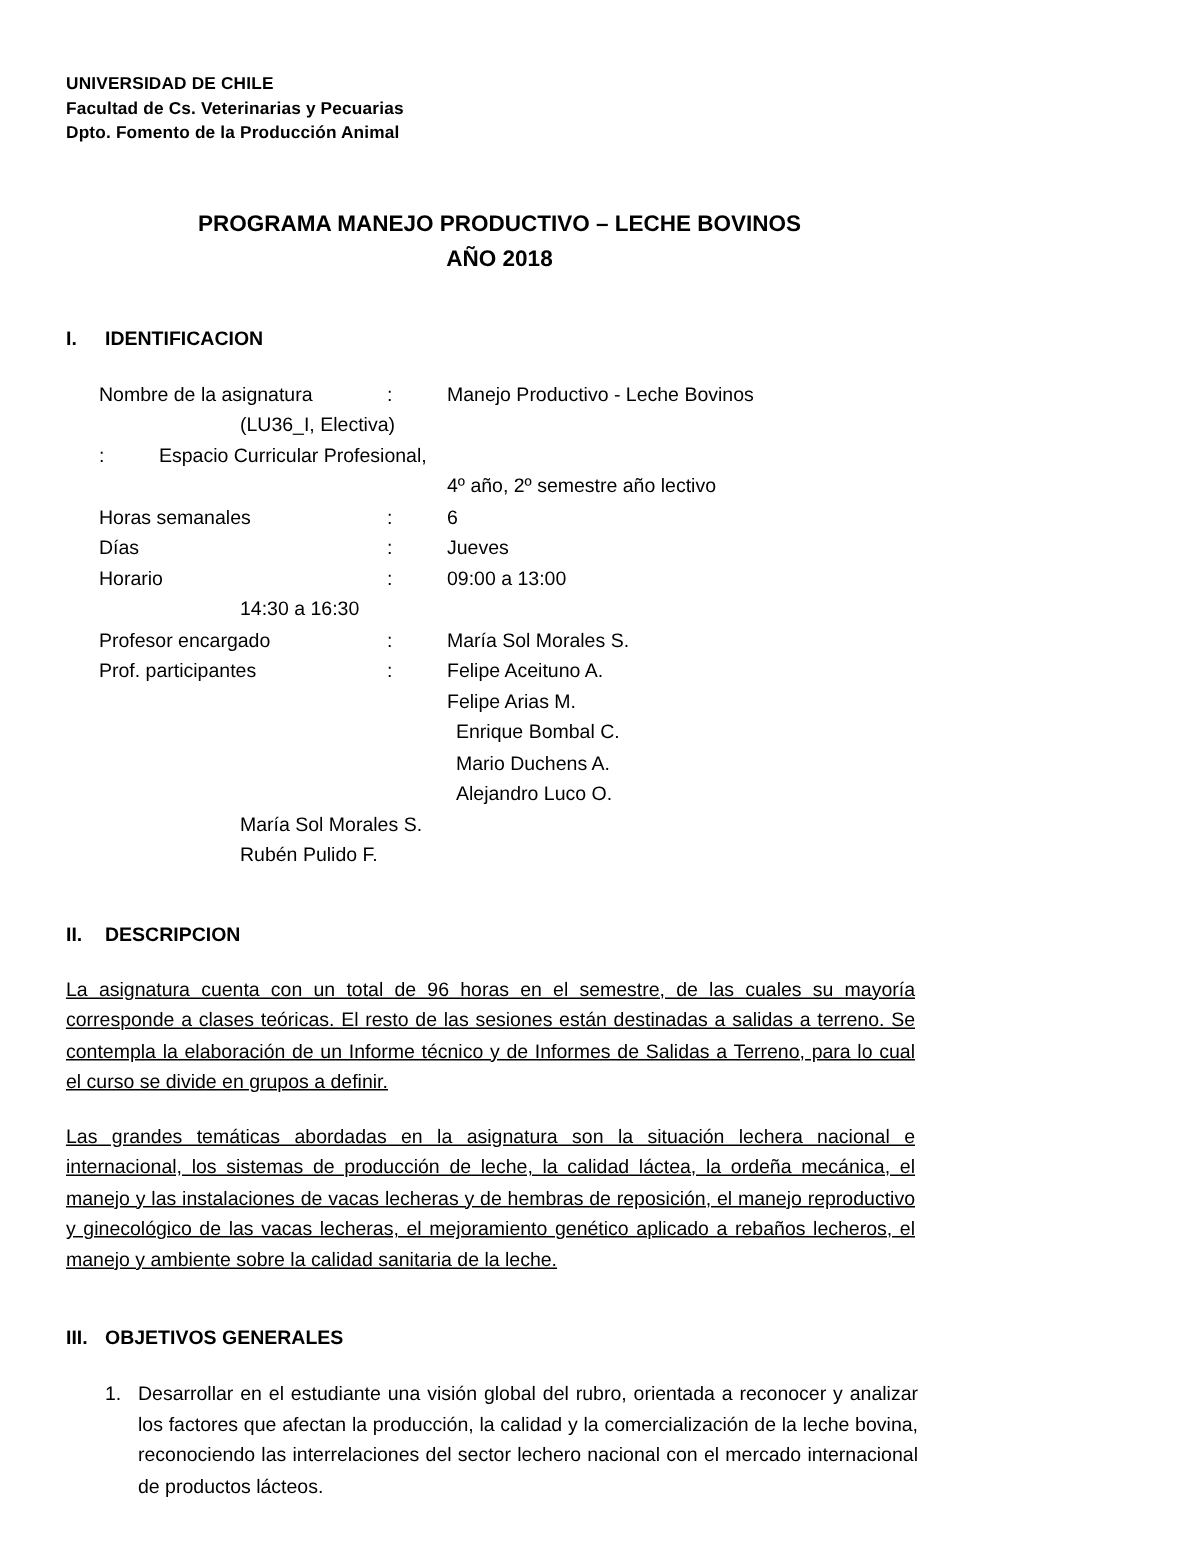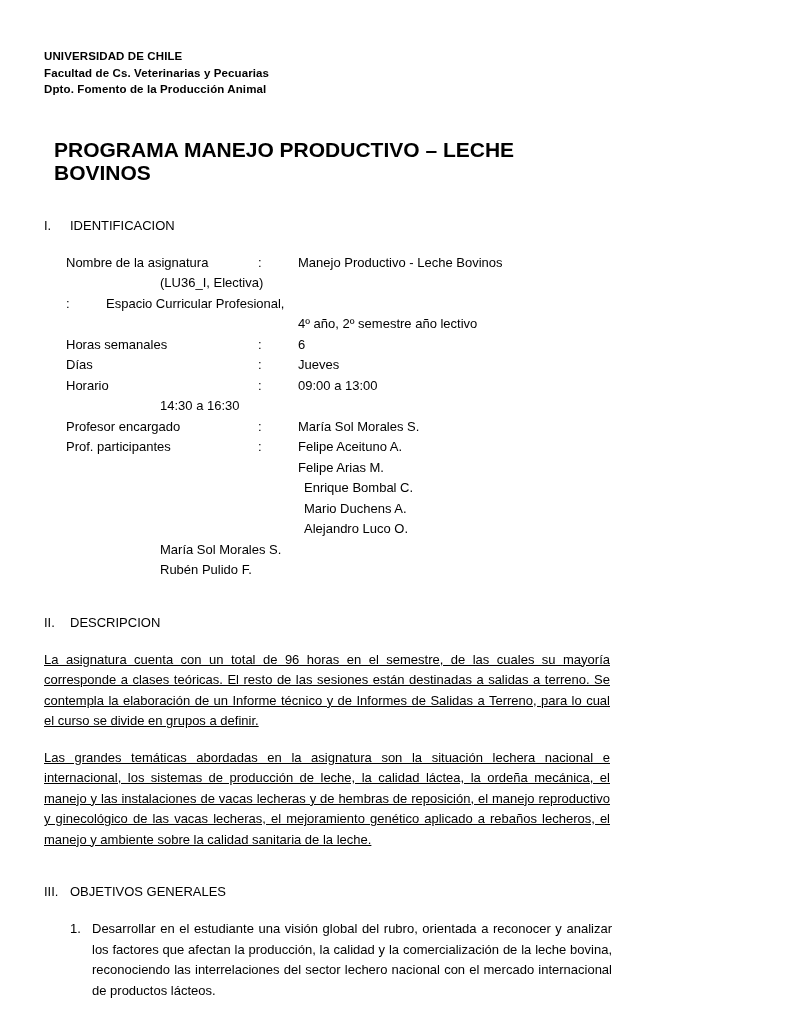"PROGRAMA MANEJO PRODUCTIVO – LECHE" .doc-title { font-size: 21px -> 15px; text-align: left -> center }
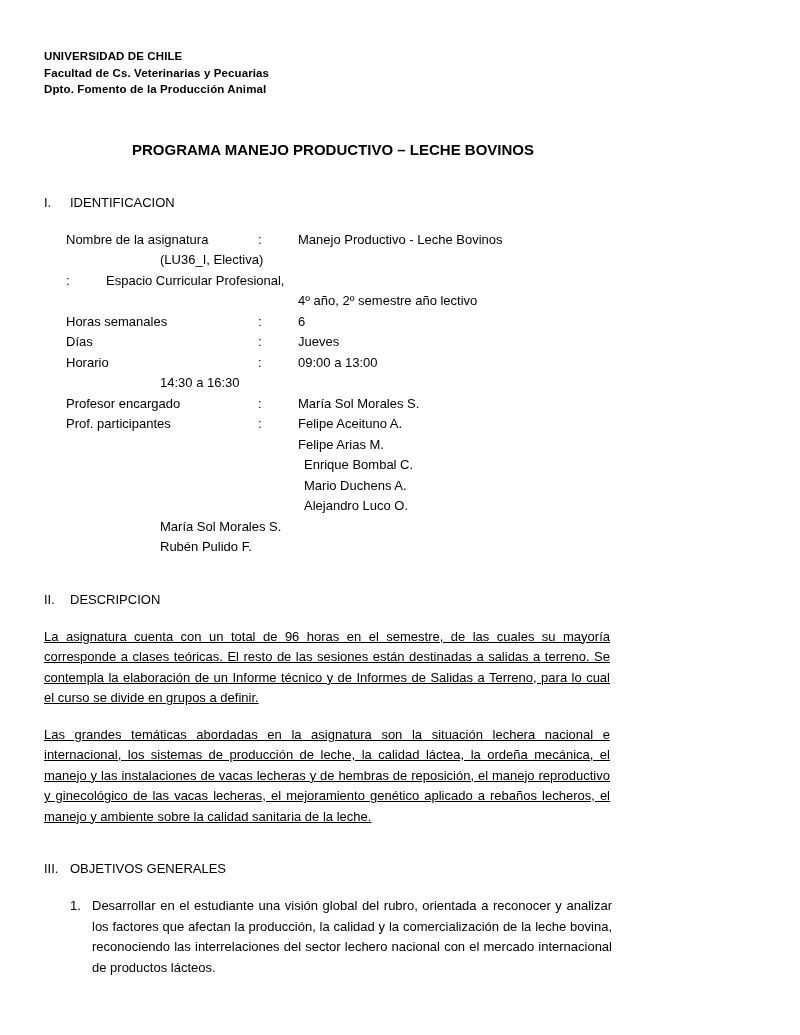"AÑO 2018" span.line2 { html: none -> <span>AÑO 2018</span> }
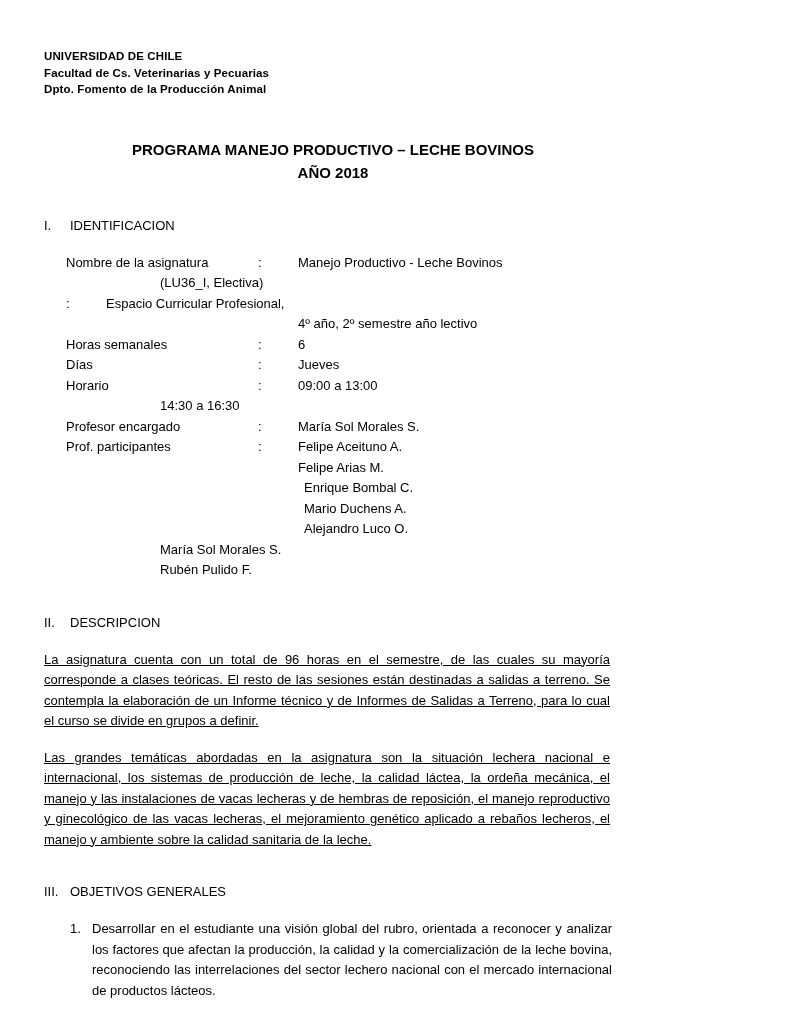"I. IDENTIFICACION" .section-heading { font-weight: normal -> bold }
